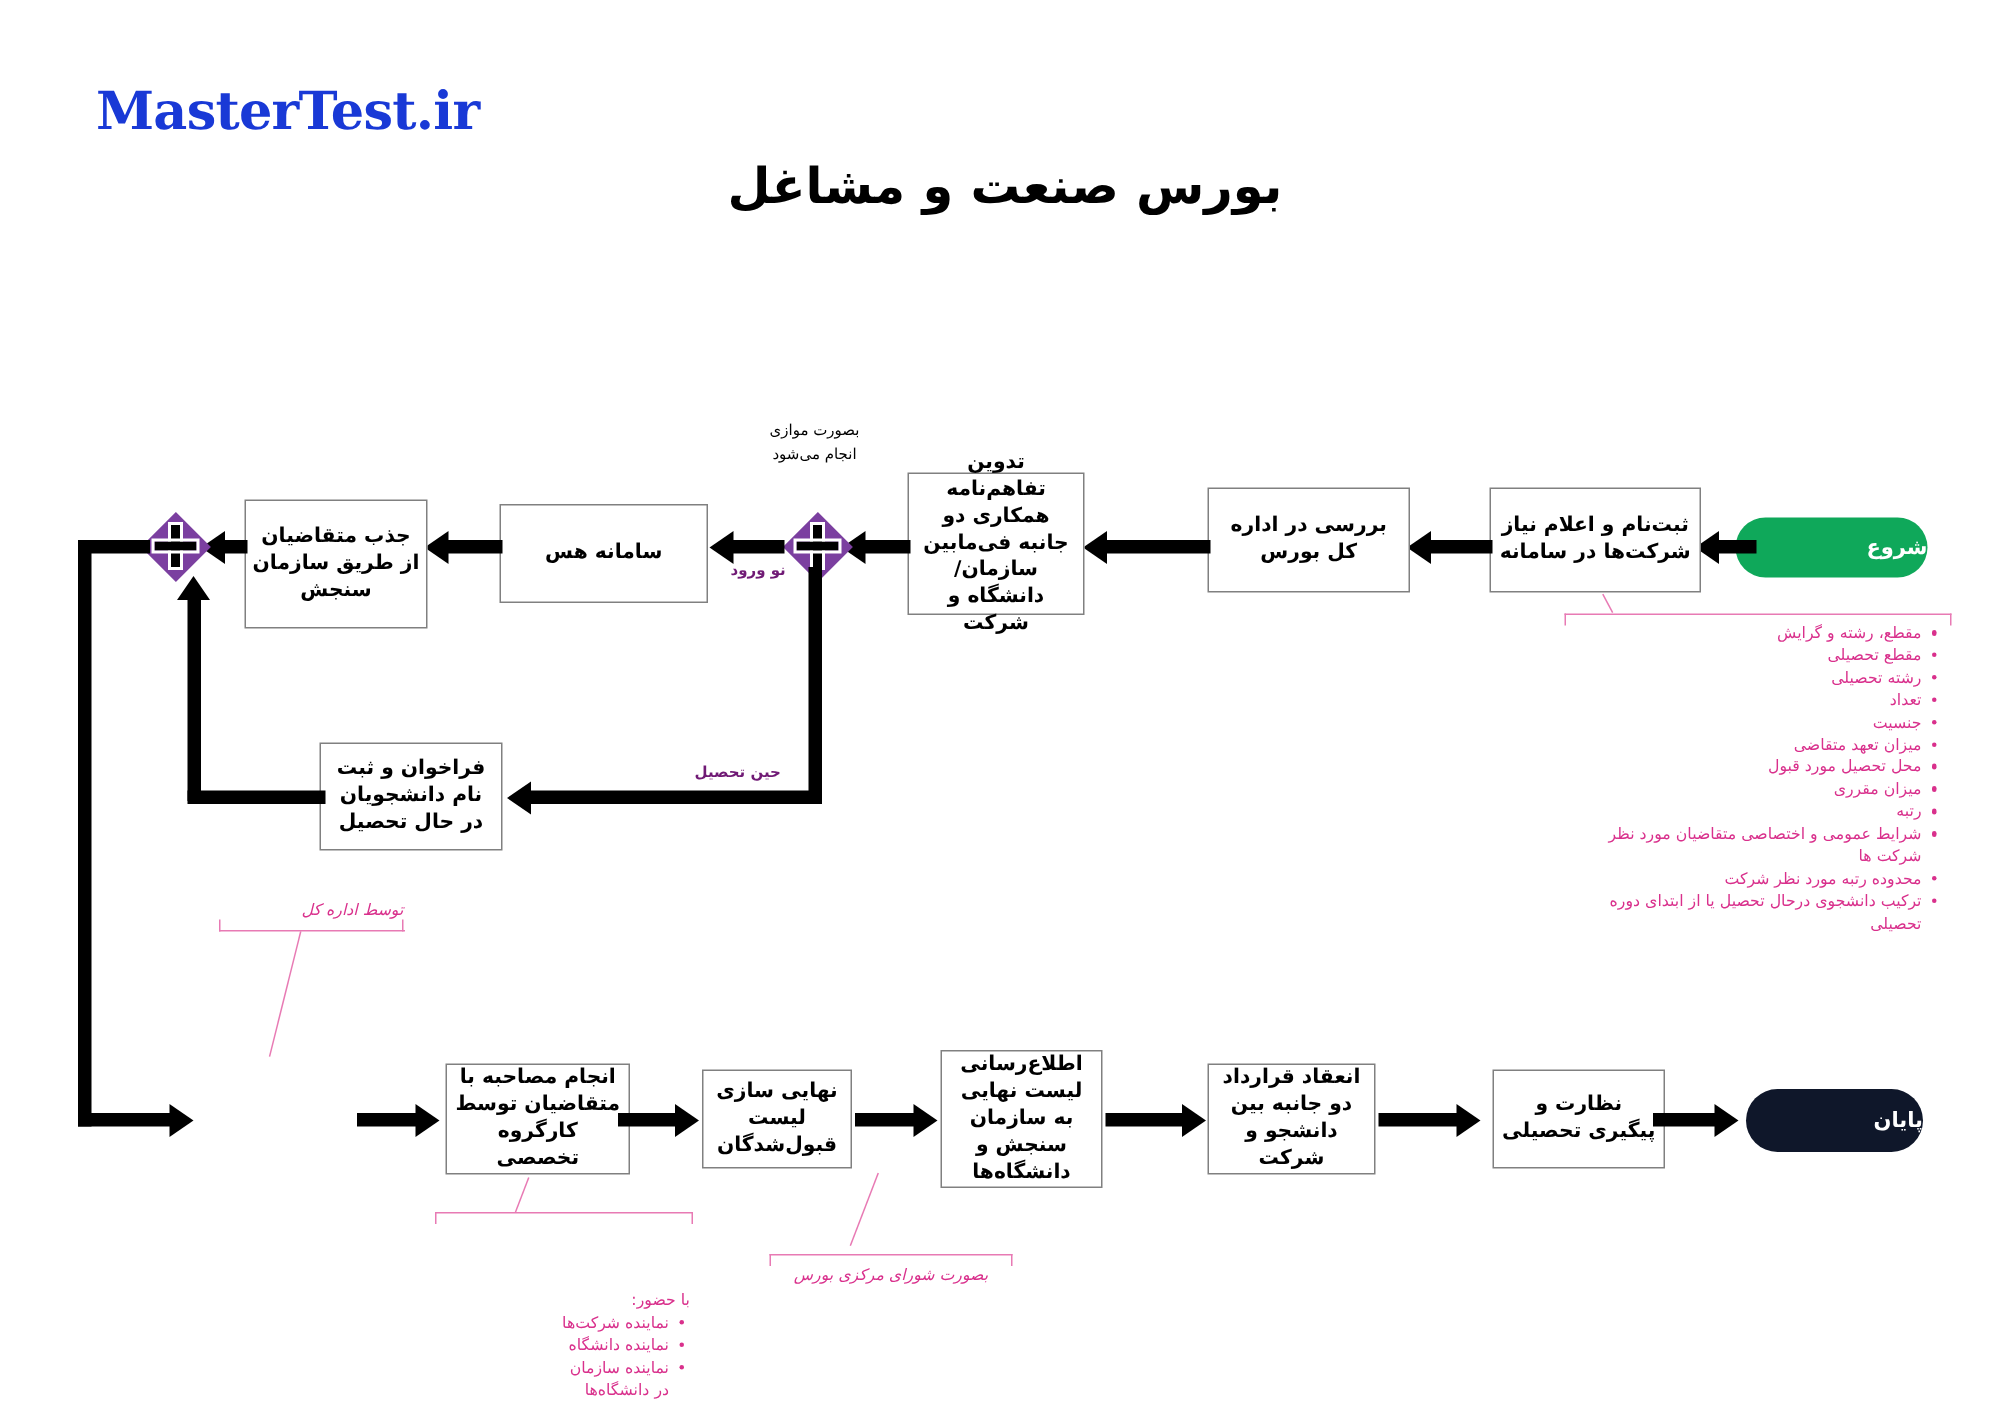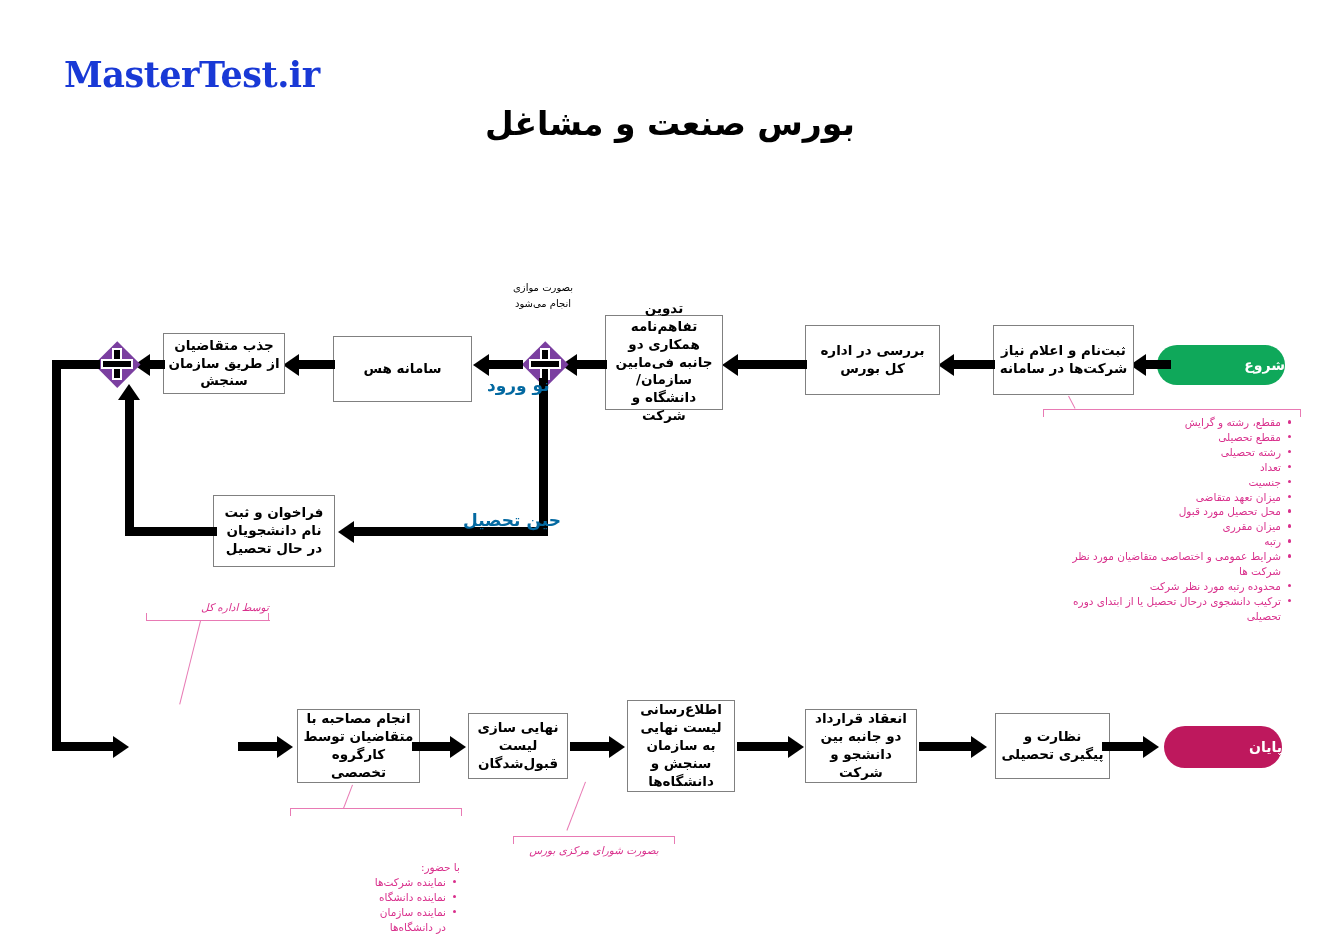"جذب متقاضیان از طریق سازمان" div.node { height: 61px -> 86px }
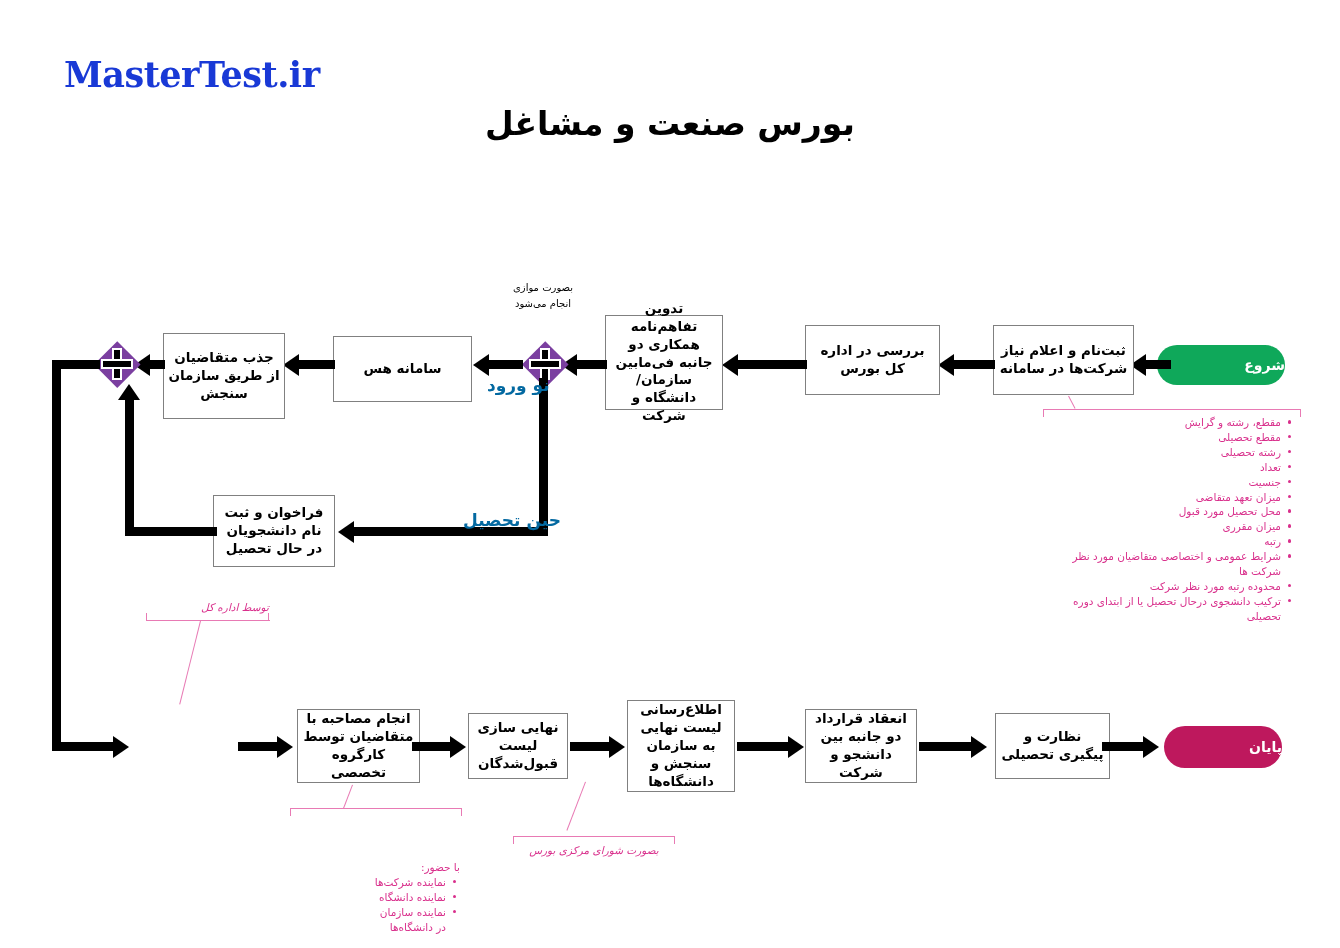"نو ورود" .teal { color: #0369a1 -> #701a75; font-size: 17px -> 10px }
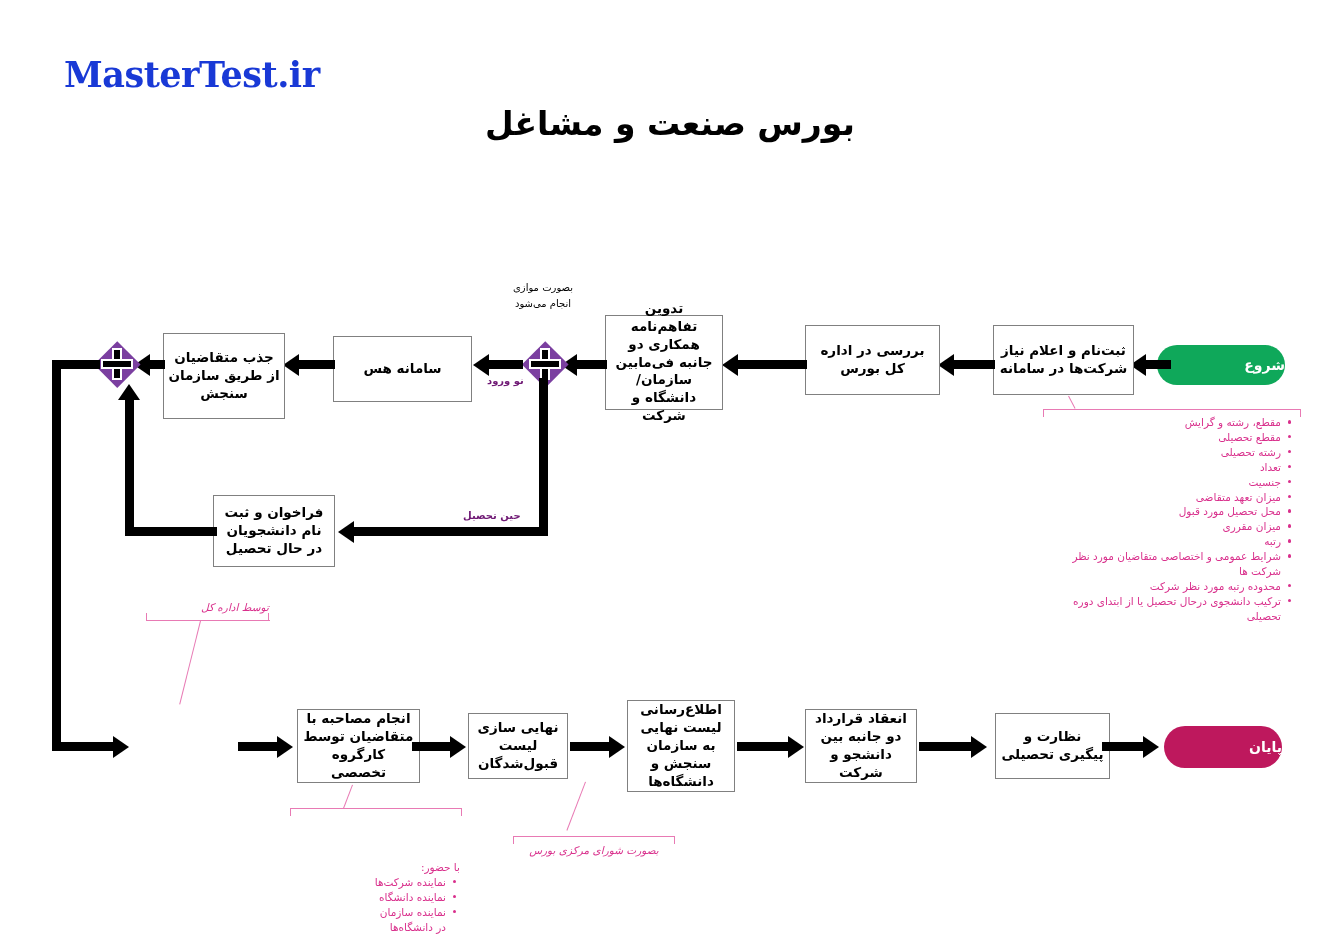"پایان" div.terminator { background: #be185d -> #0f172a }
